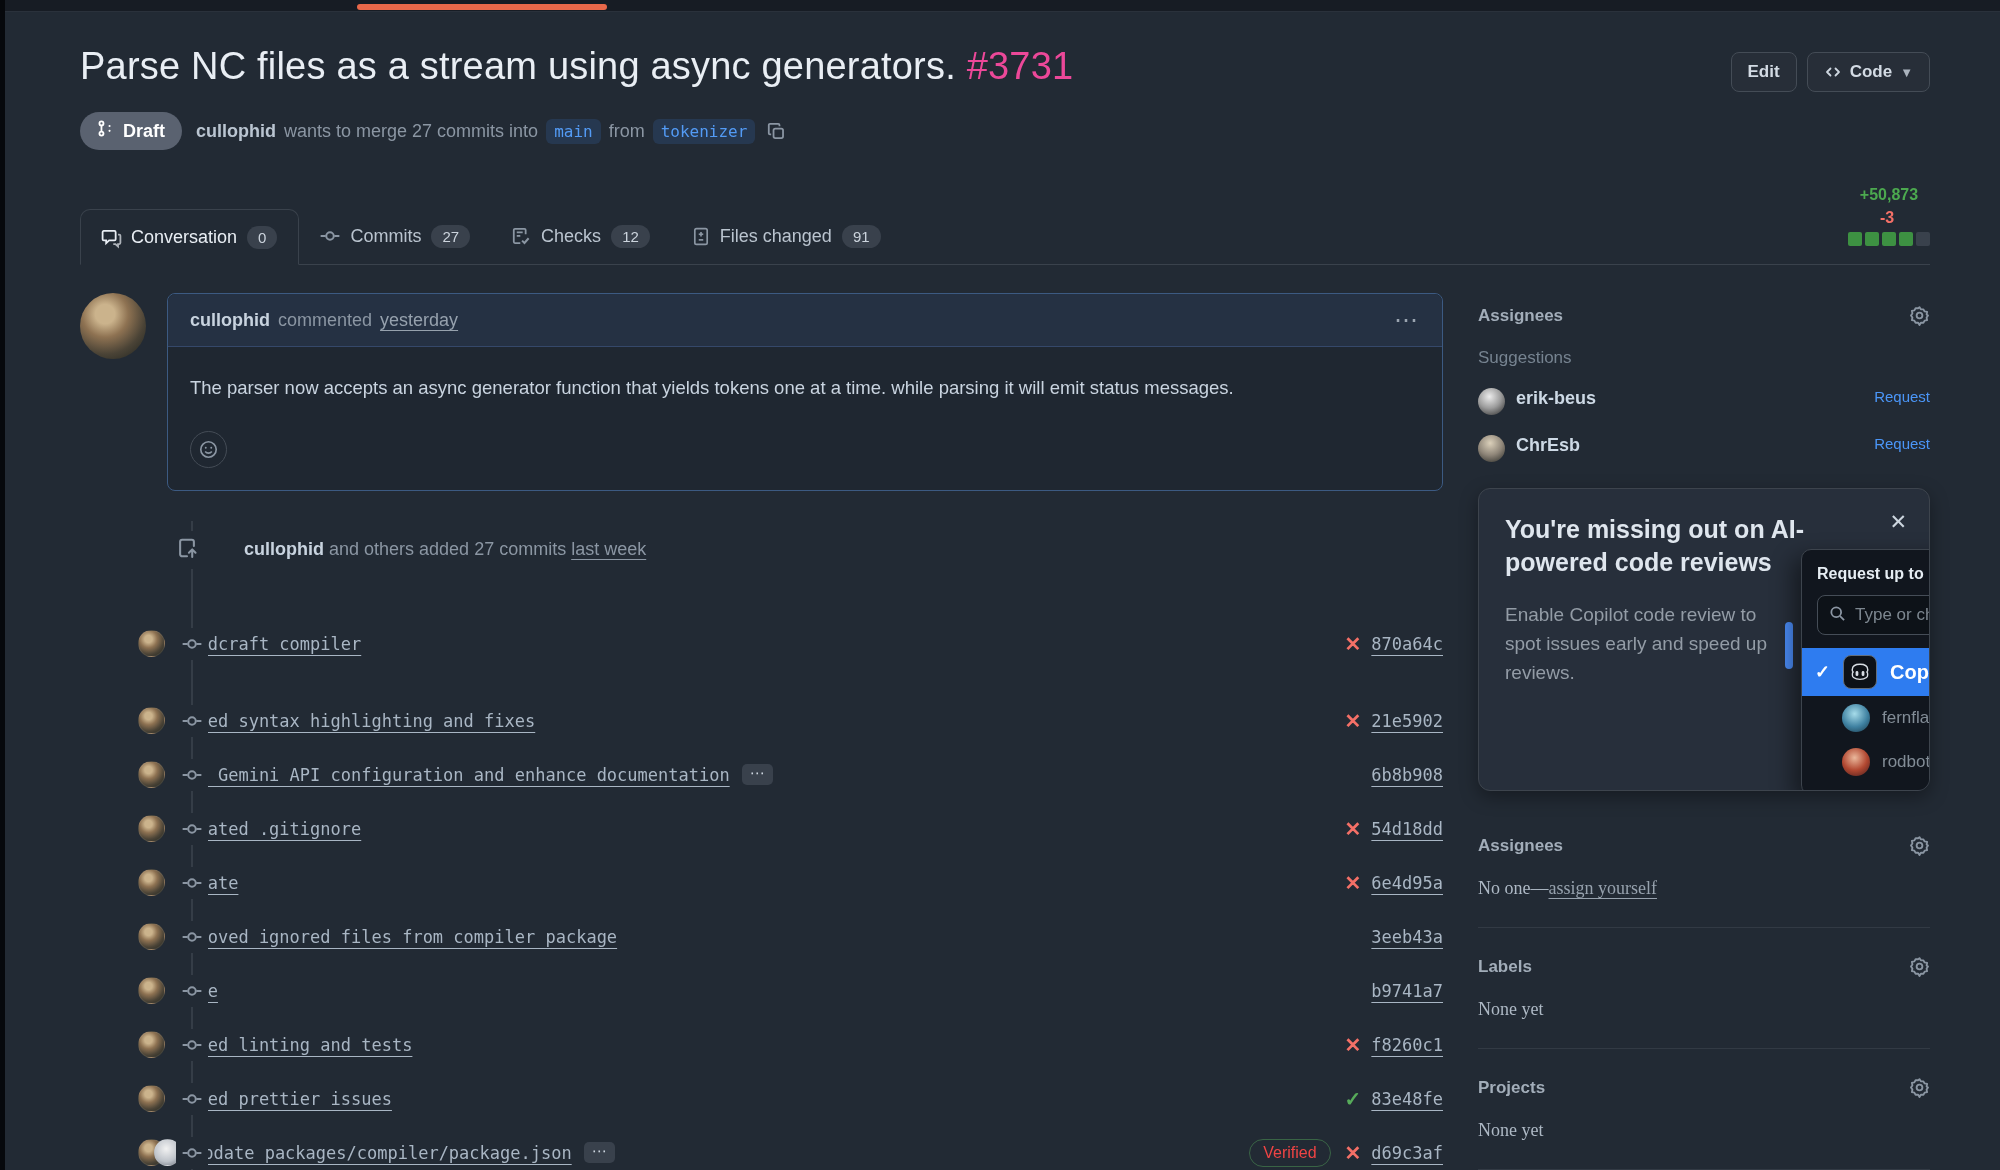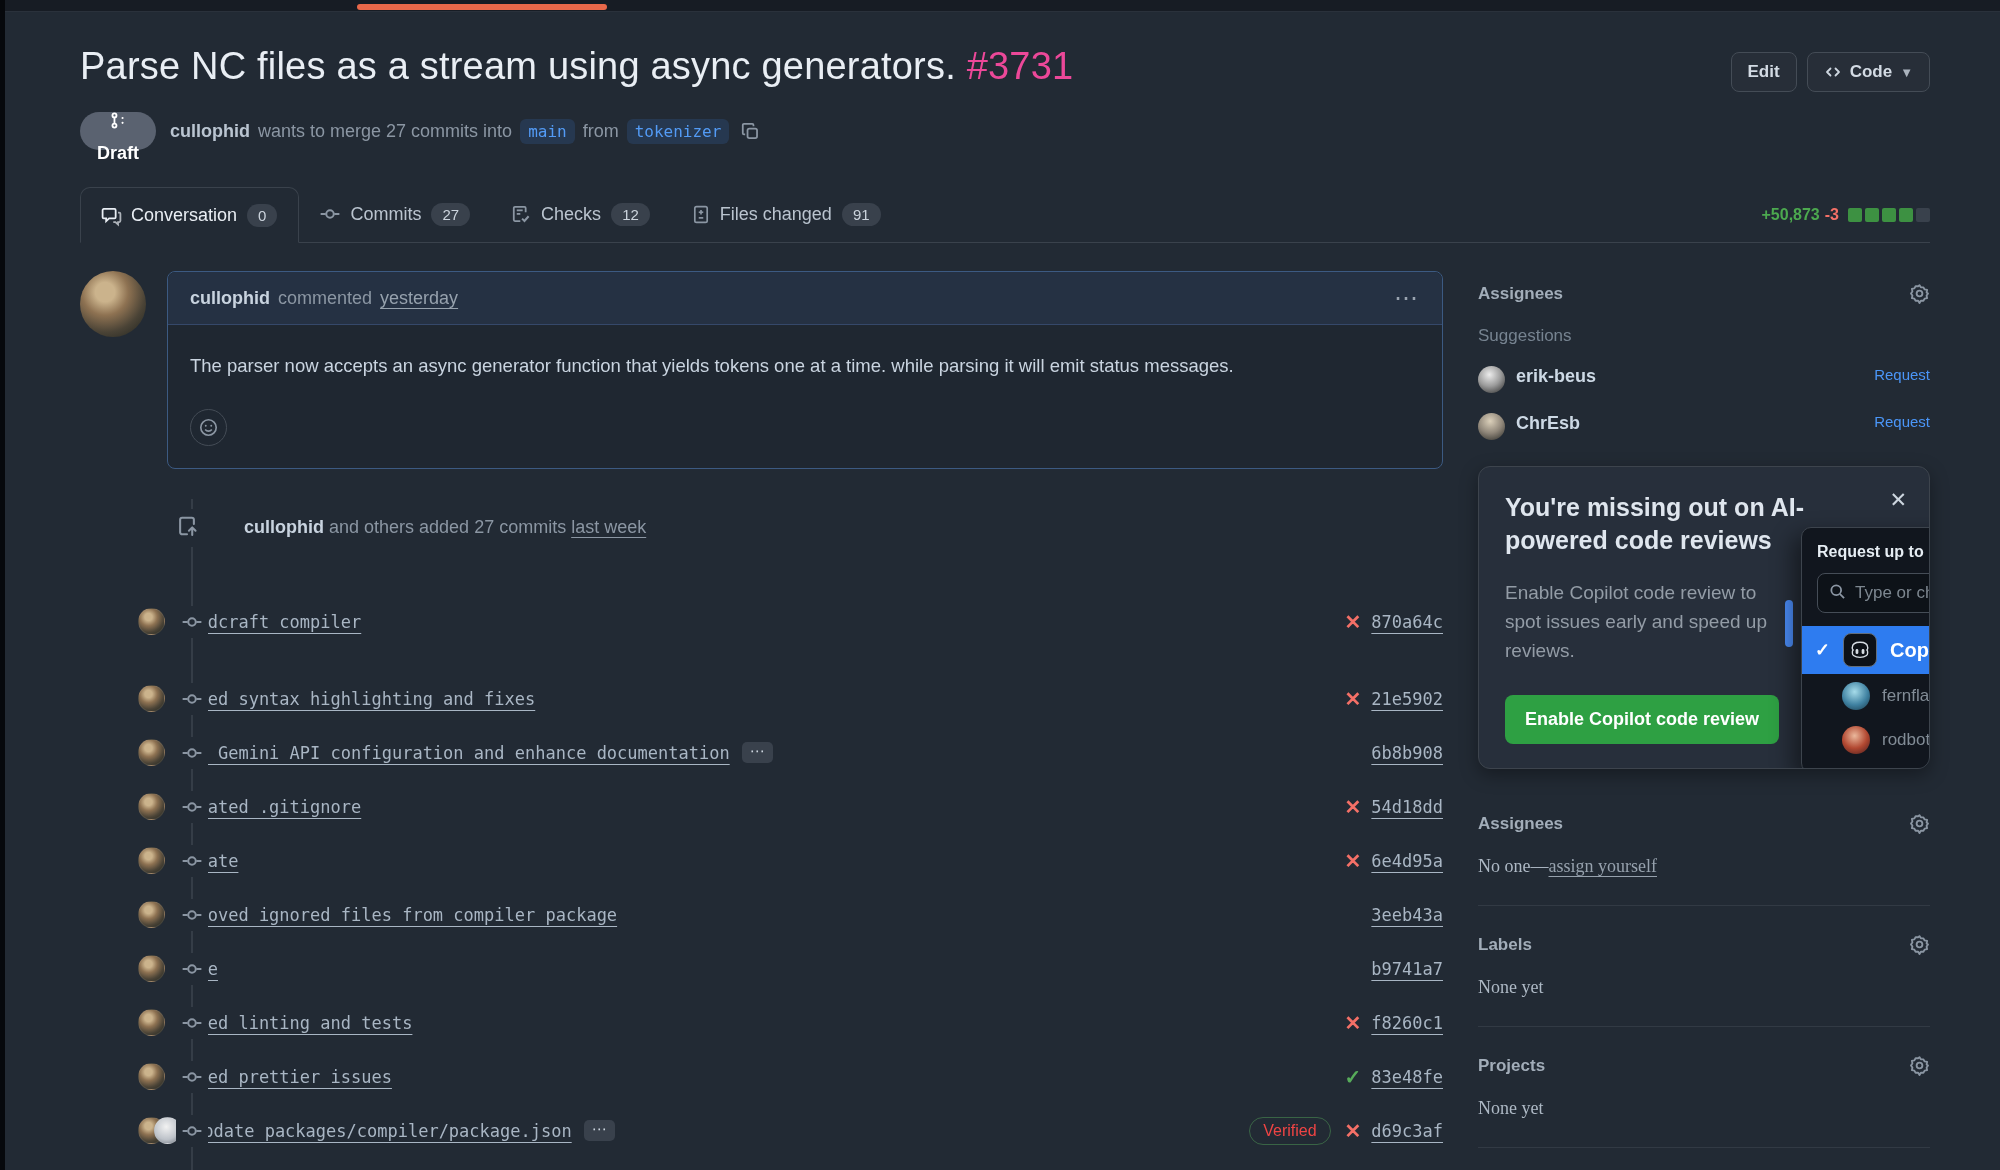"Draft" .draft-pill { flex-direction: column -> none }
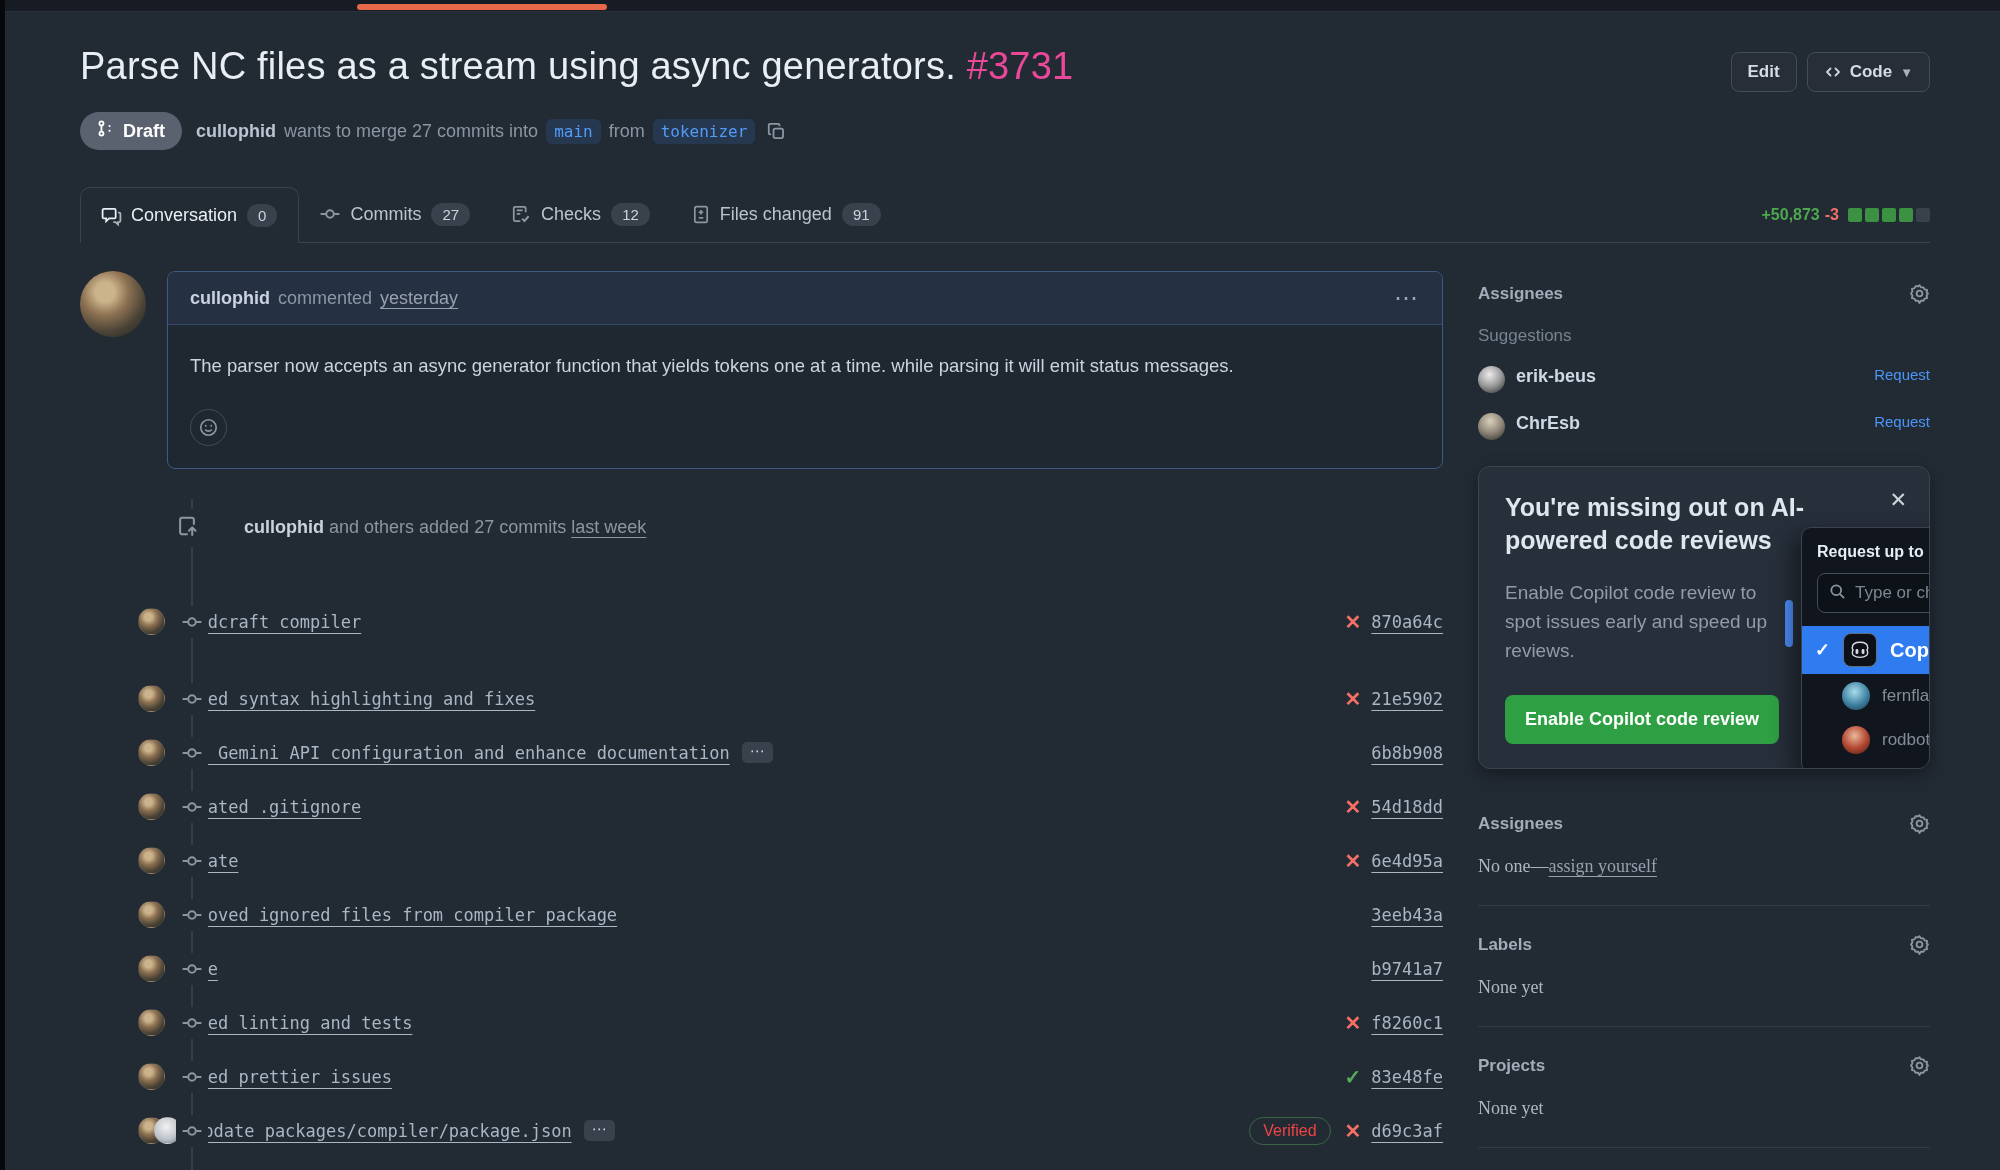"+50,873" .diffstat { flex-direction: none -> column }
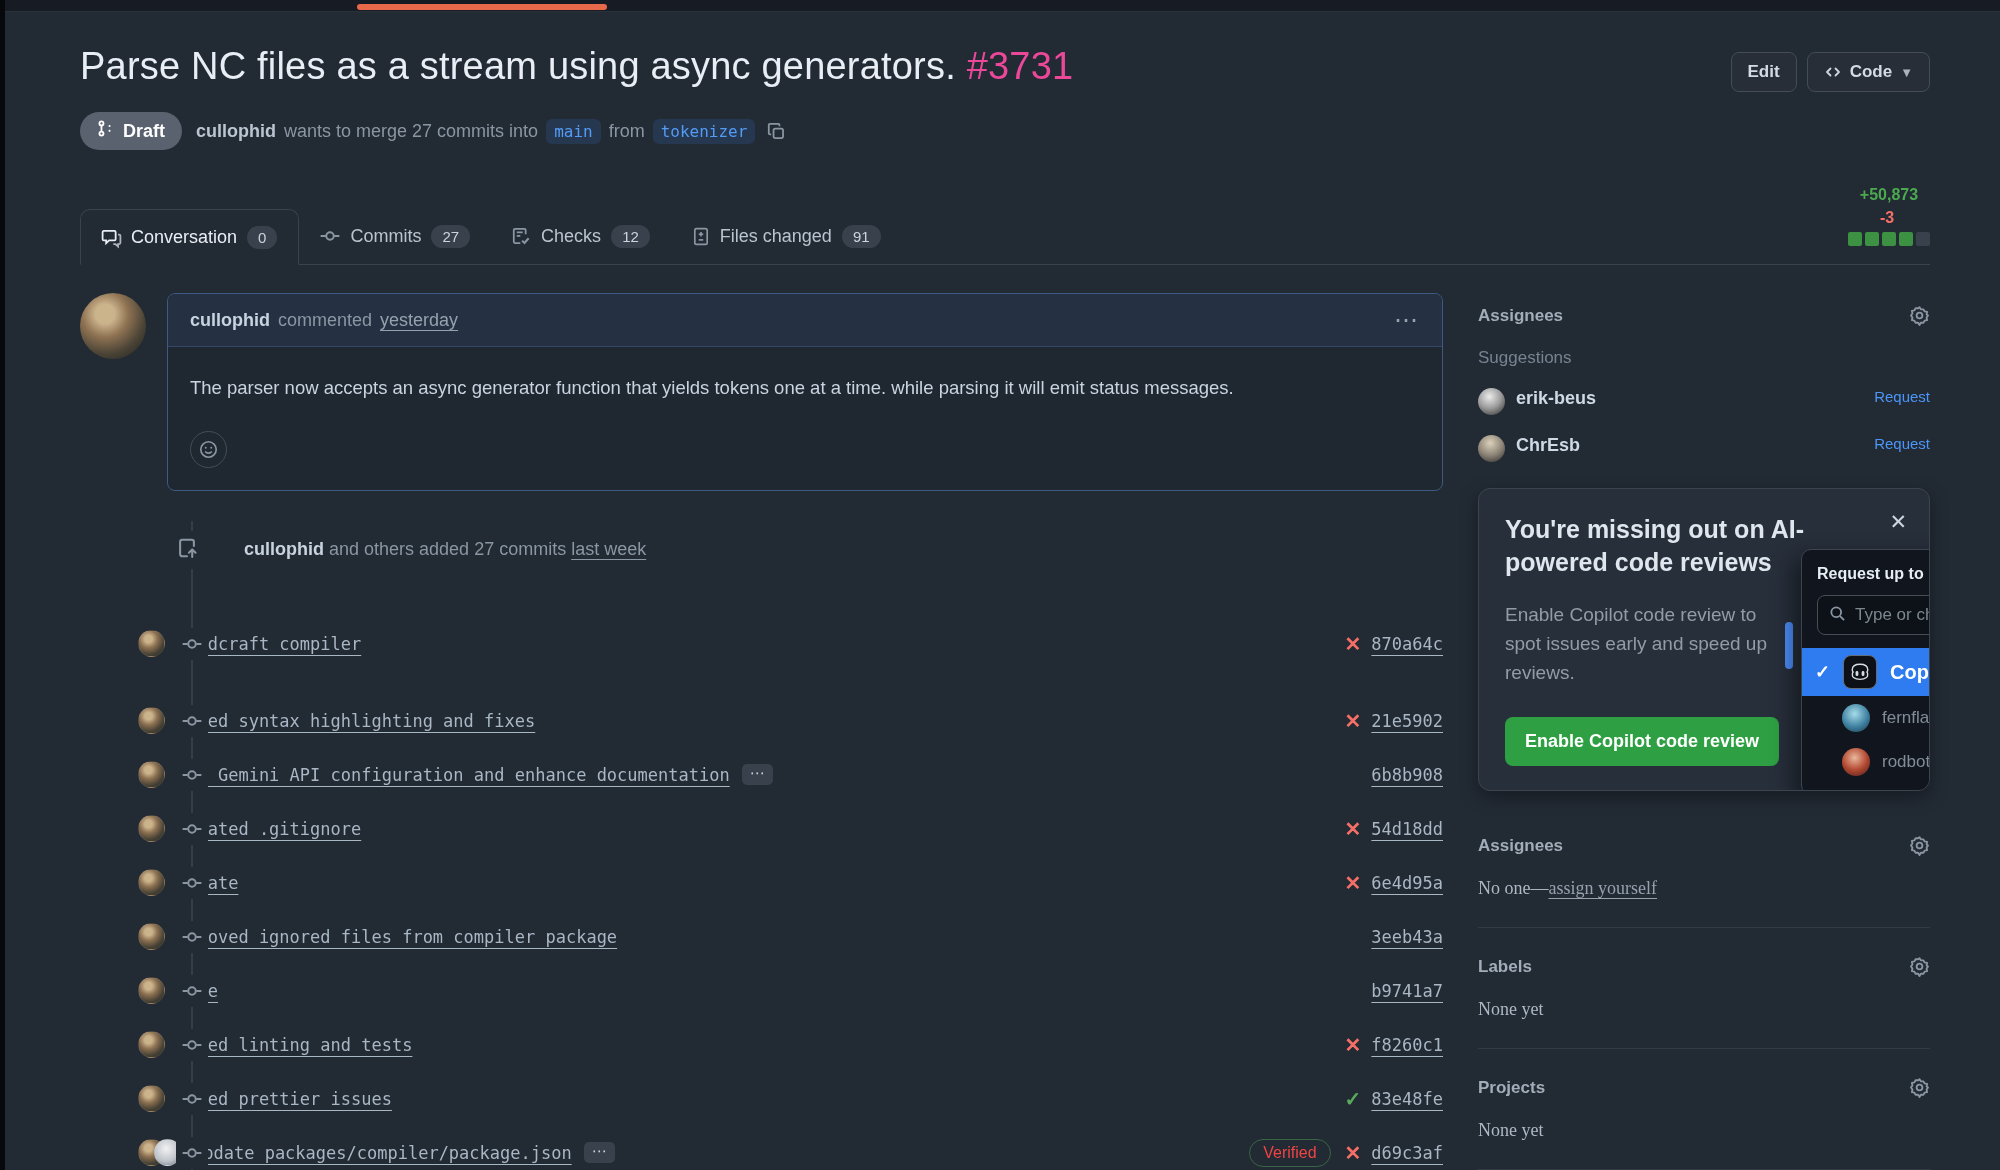"Enable Copilot code review" button.cc-btn { html: <button>Enable Copilot code review</button> -> none }
